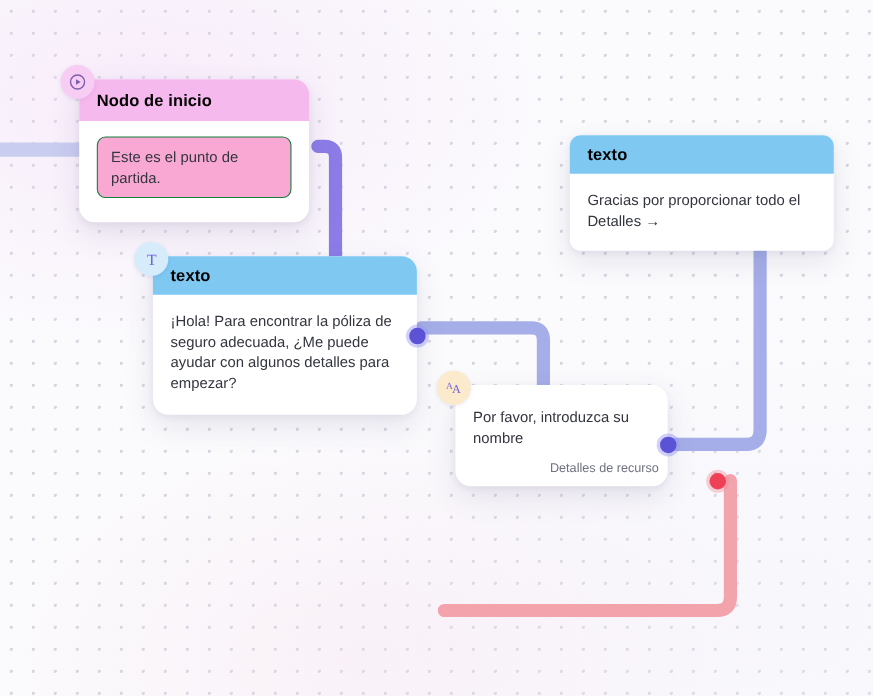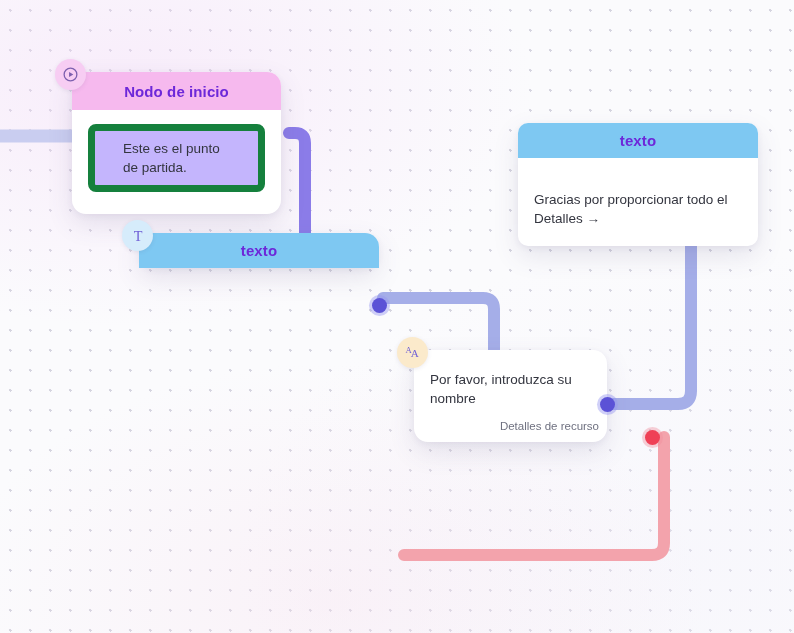"Nodo de inicio" .node-head { color: #6d28d9 -> #000000; justify-content: center -> none }
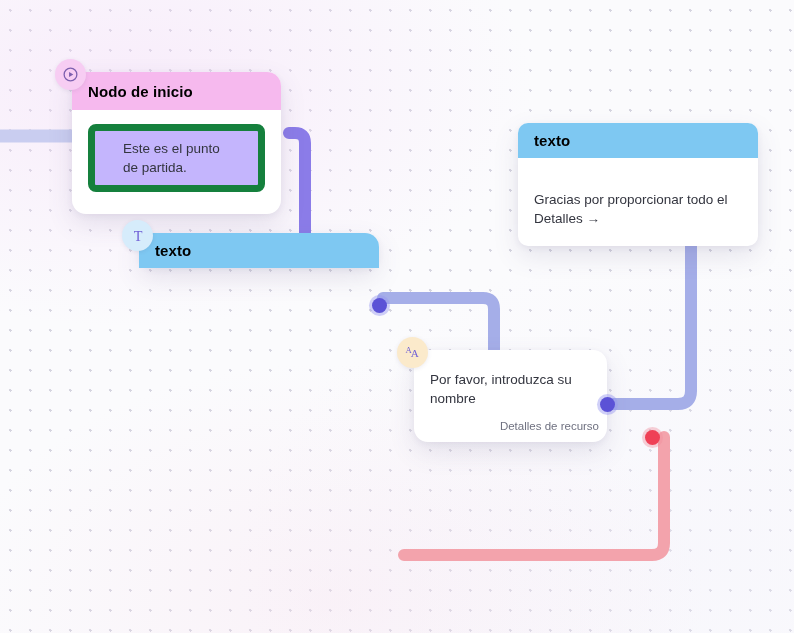"Este es el punto de" .inner-pill { background: #c4b5fd -> #f9a8d4; border: 7px solid #15803d -> 1px solid #15803d; padding: 8px 28px -> 8px 12px }
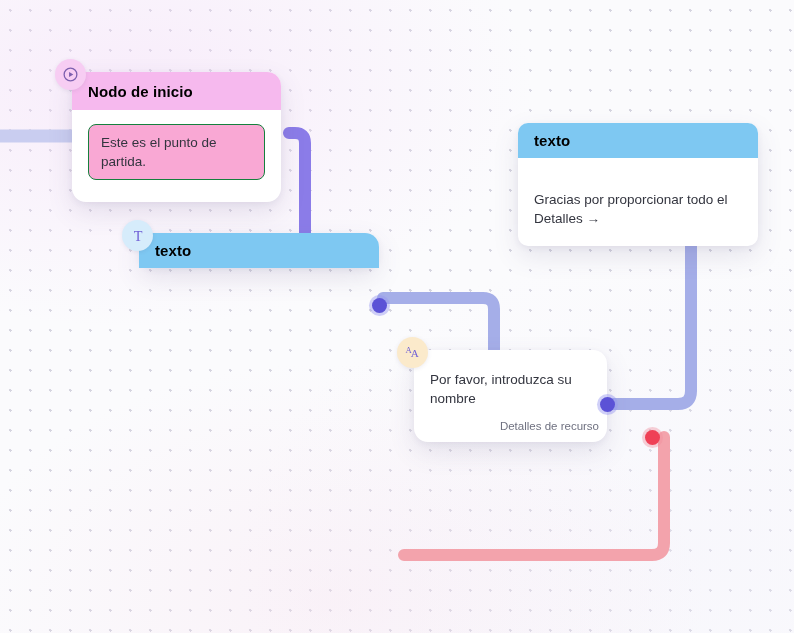"Gracias por proporcionar todo el" .node-body { padding: 32px 16px 18px 16px -> 14px 16px 18px 16px }
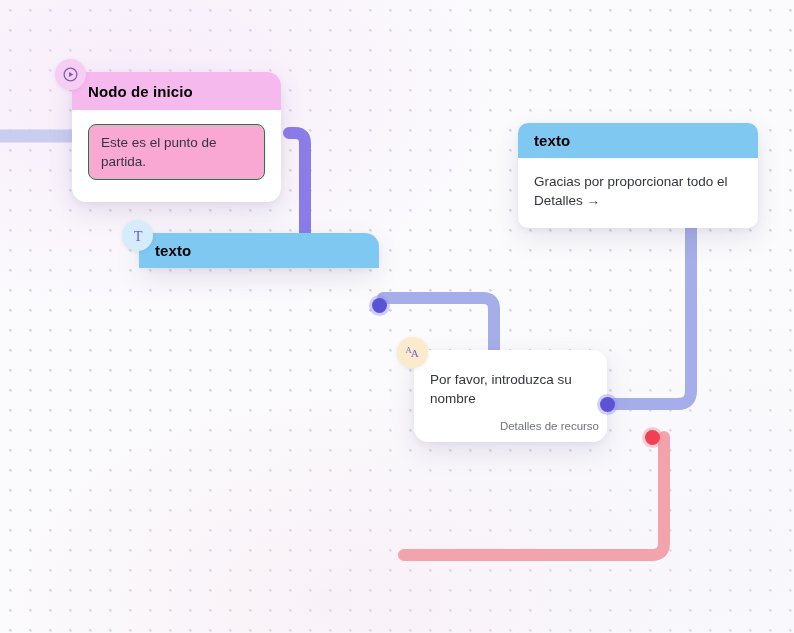"¡Hola! Para encontrar la póliza" div.node-body { html: none -> <div>¡Hola! Para encontrar la póliza de seguro adecuada, ¿Me puede ayudar con algunos detalles para empezar?</div> }
